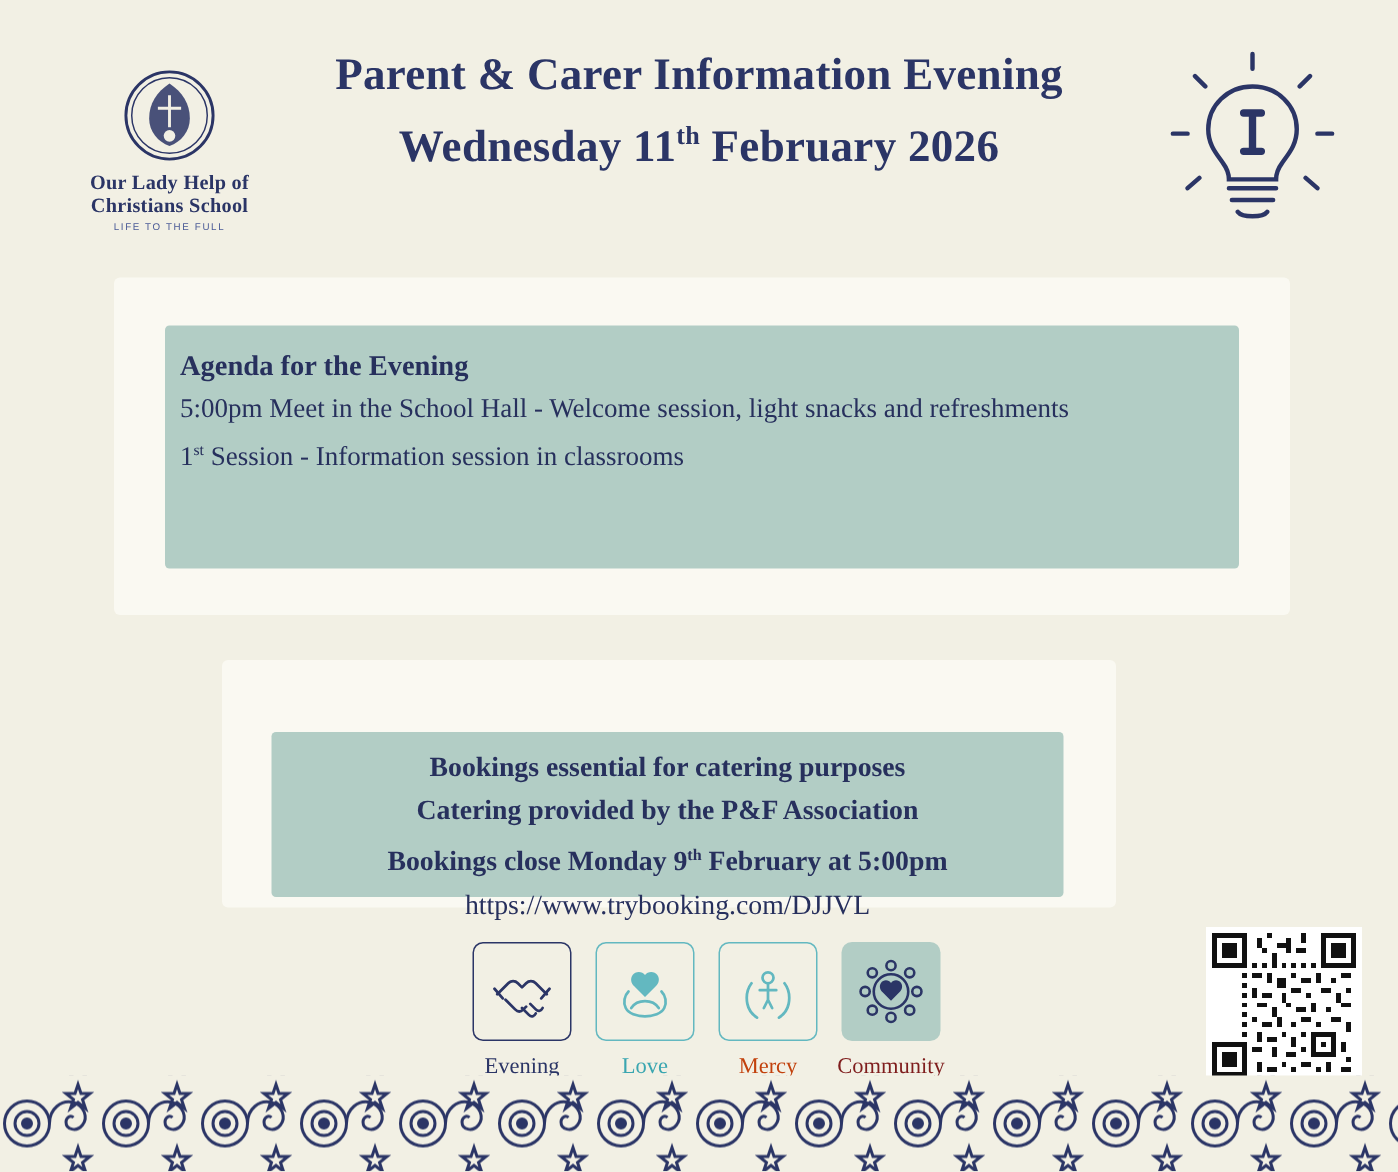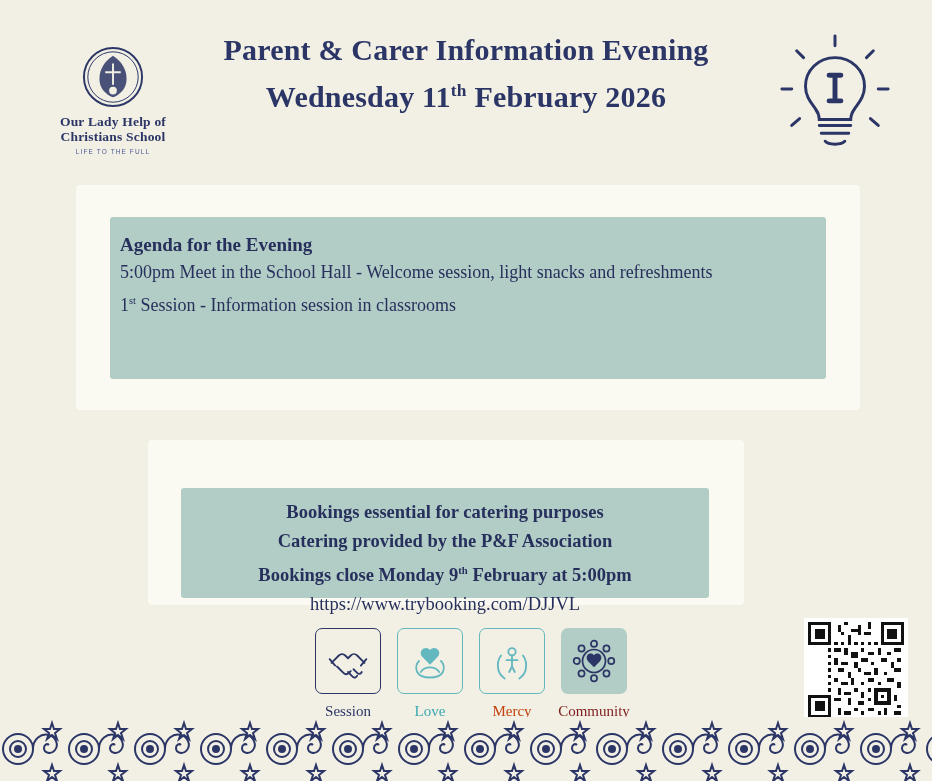"Session" div.value-label { text: Session -> Evening }
